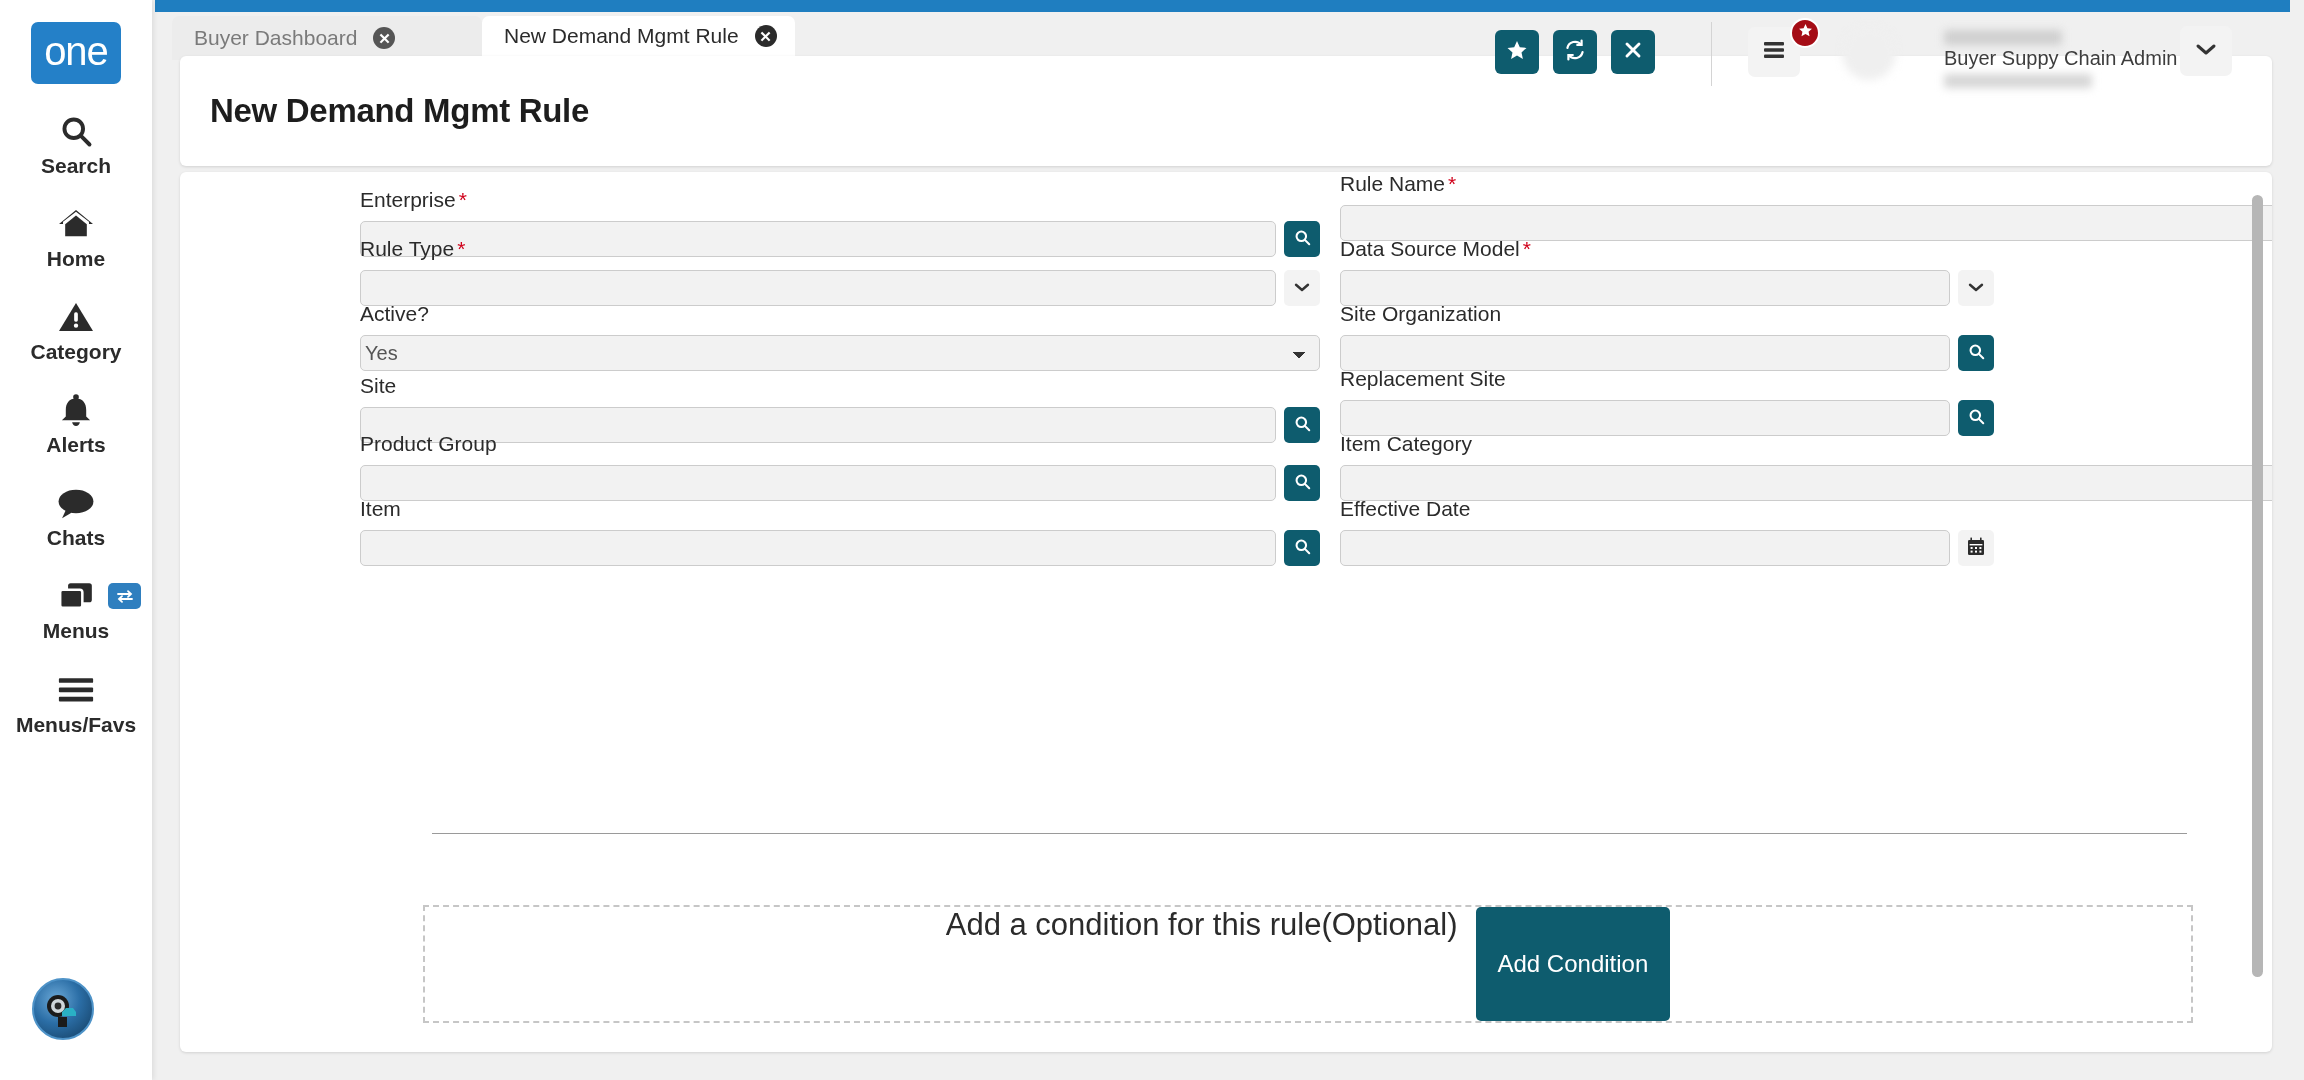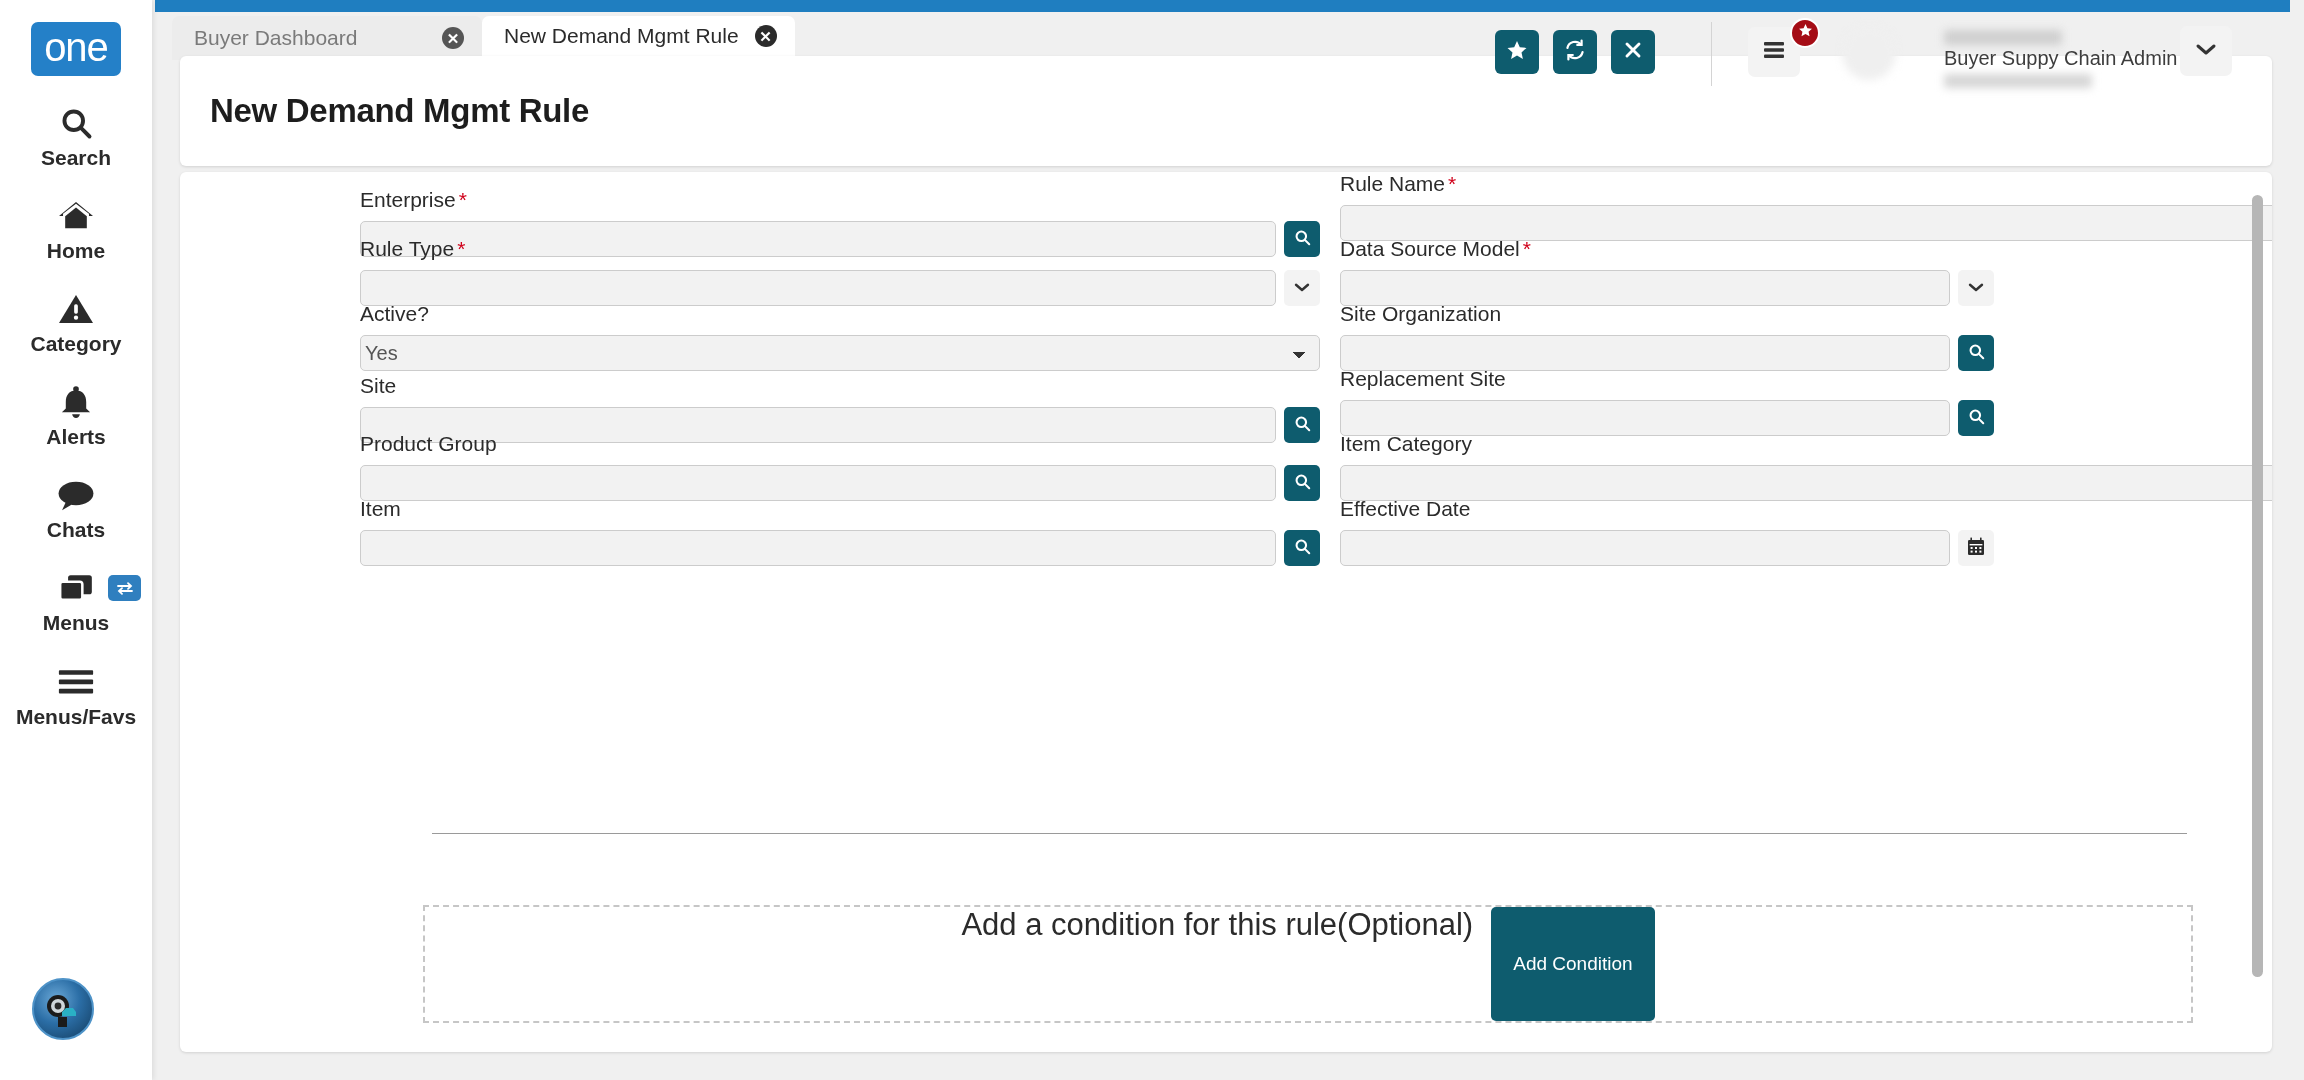"one" #brand-logo { height: 54px -> 62px }
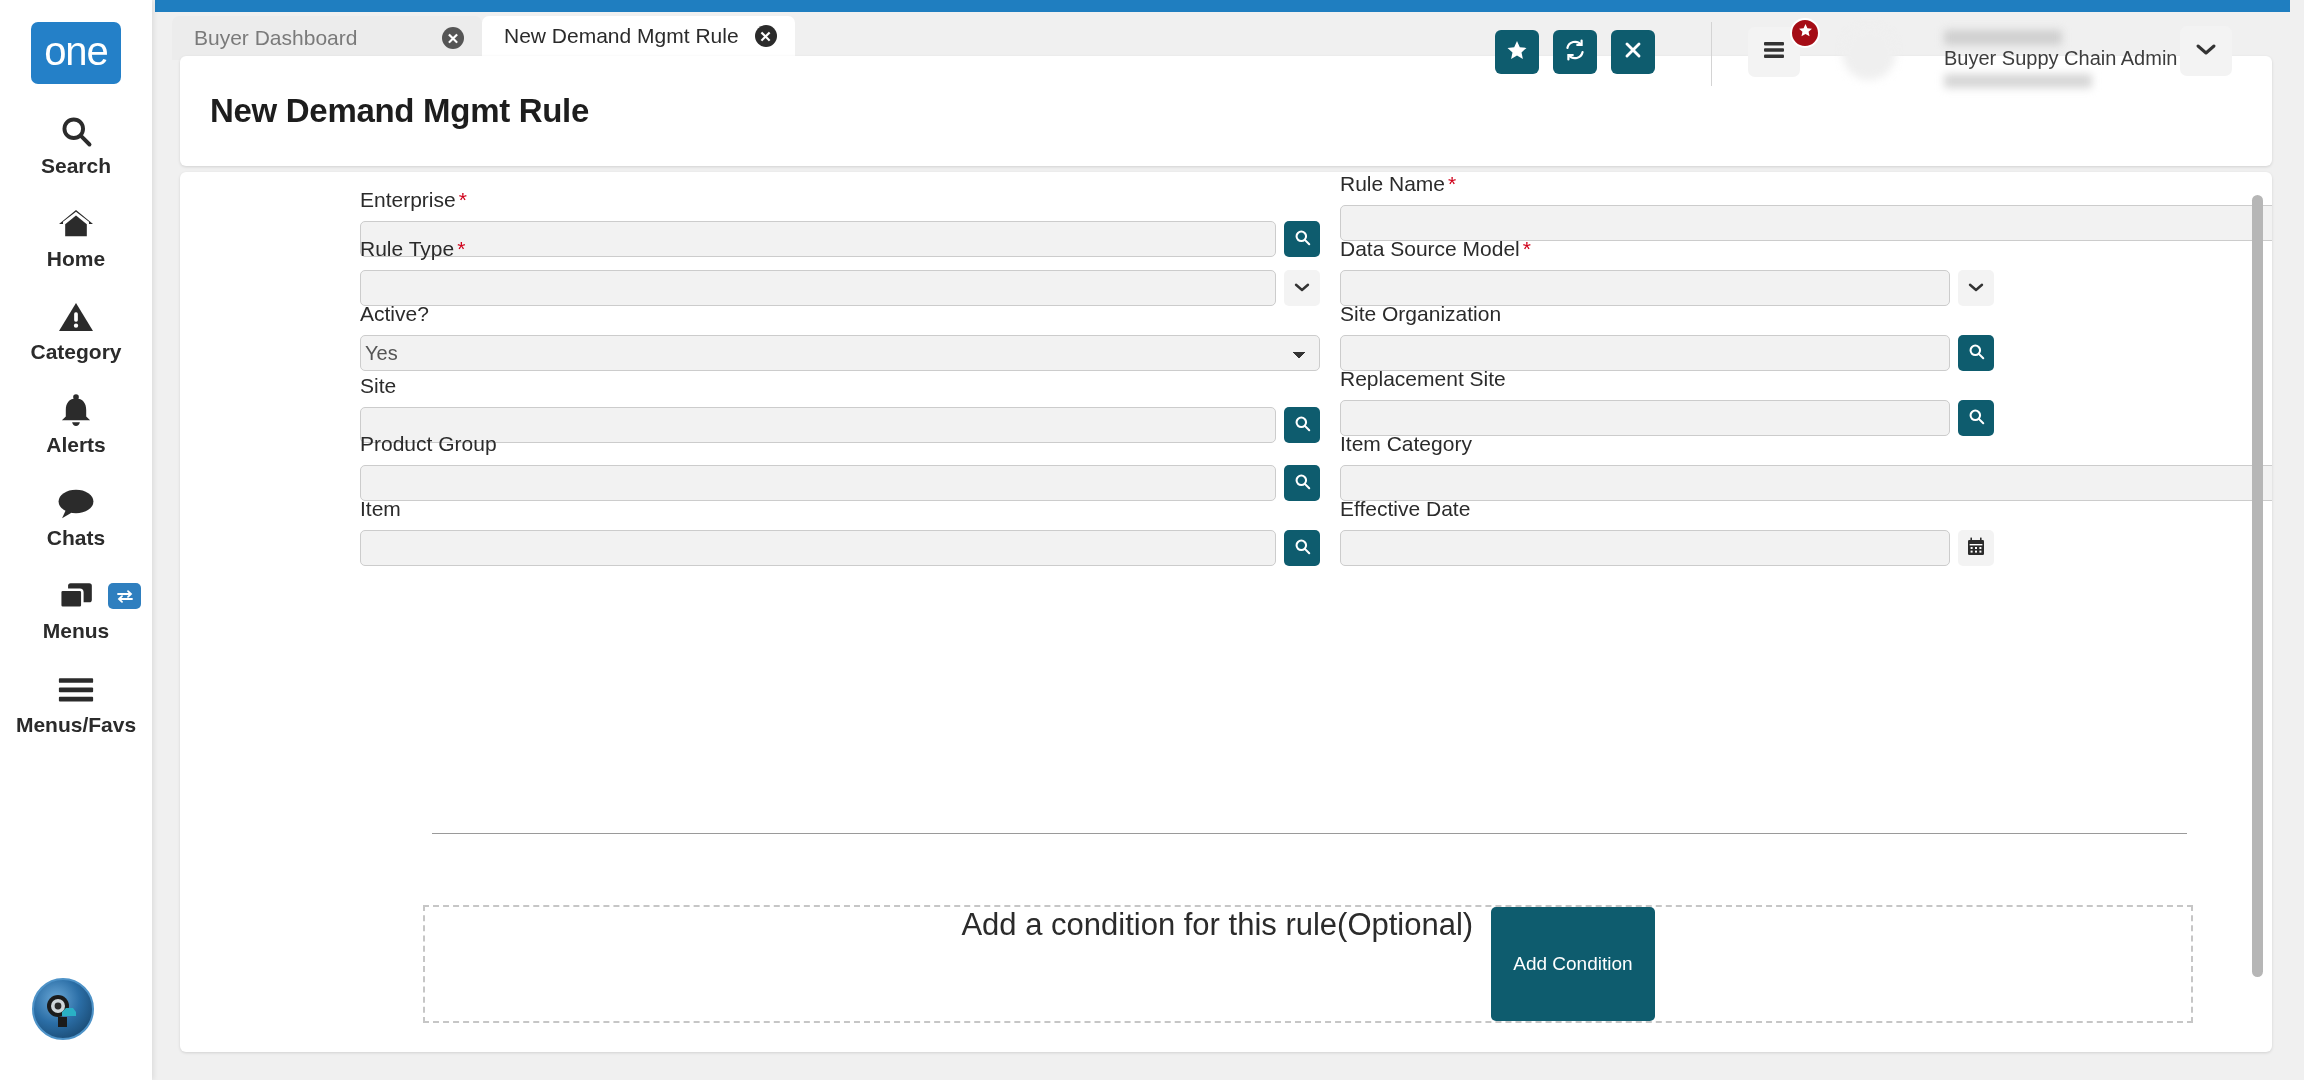"Buyer Dashboard" .tab { justify-content: space-between -> none }
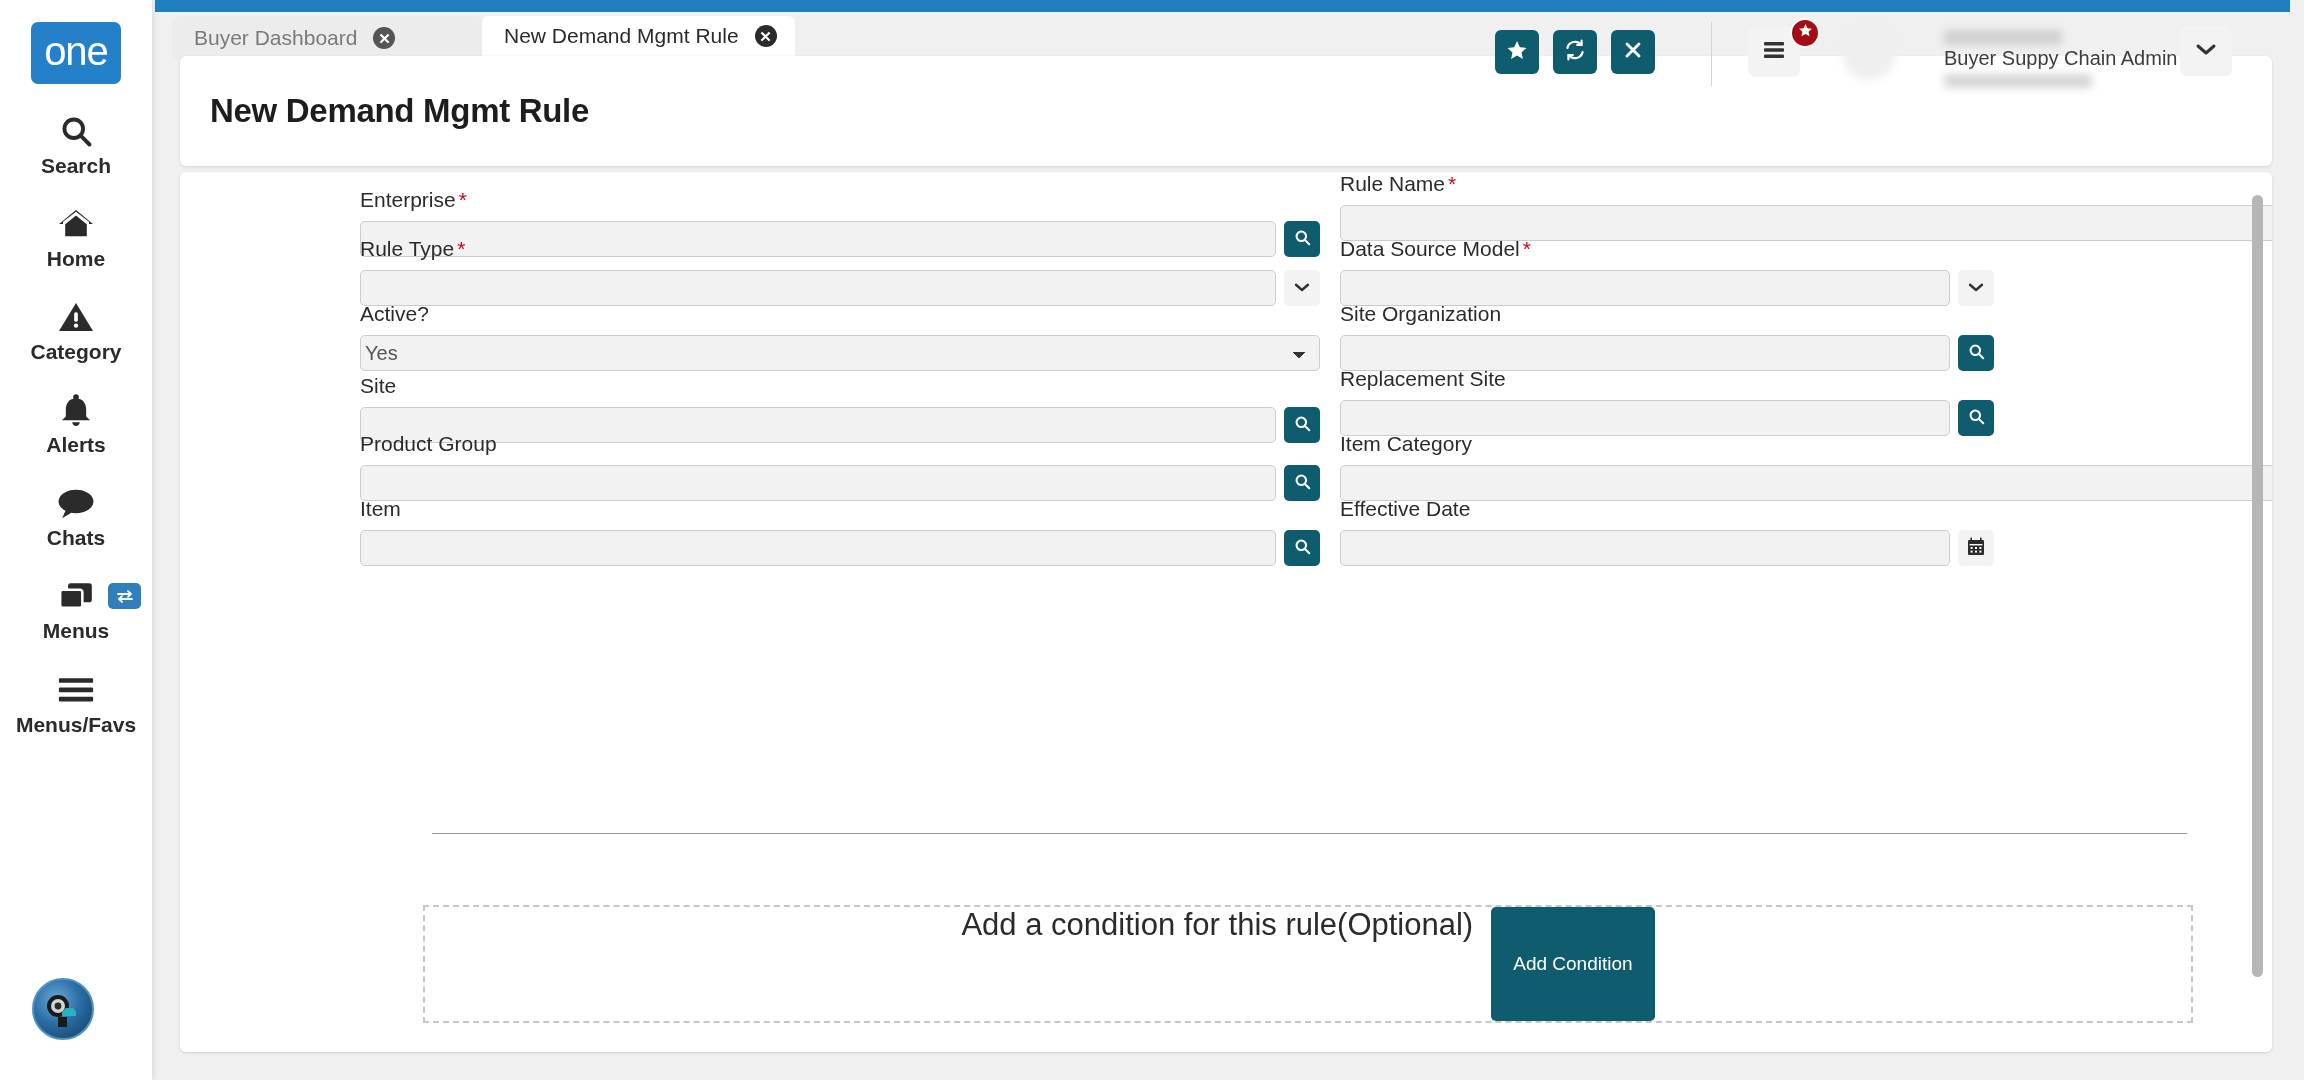"Add Condition" #add-condition-btn { font-size: 19px -> 24px }
